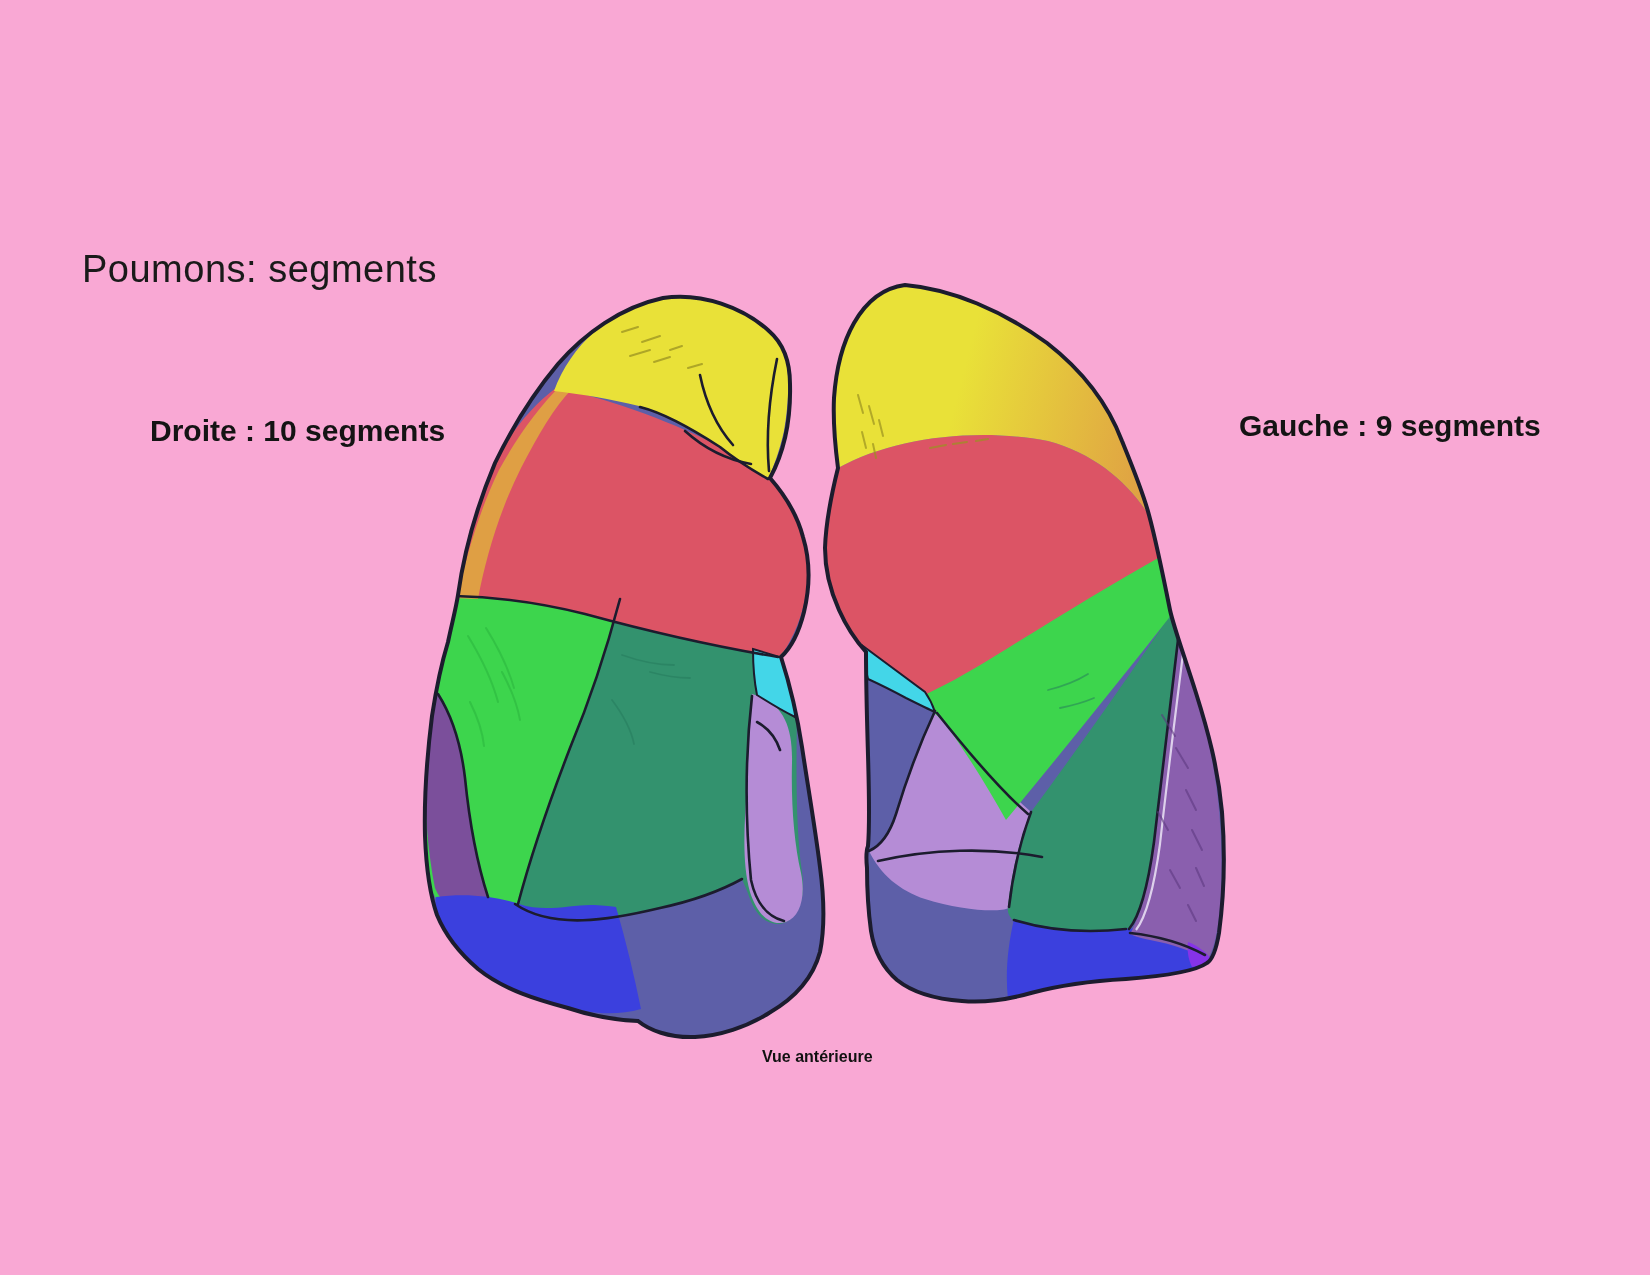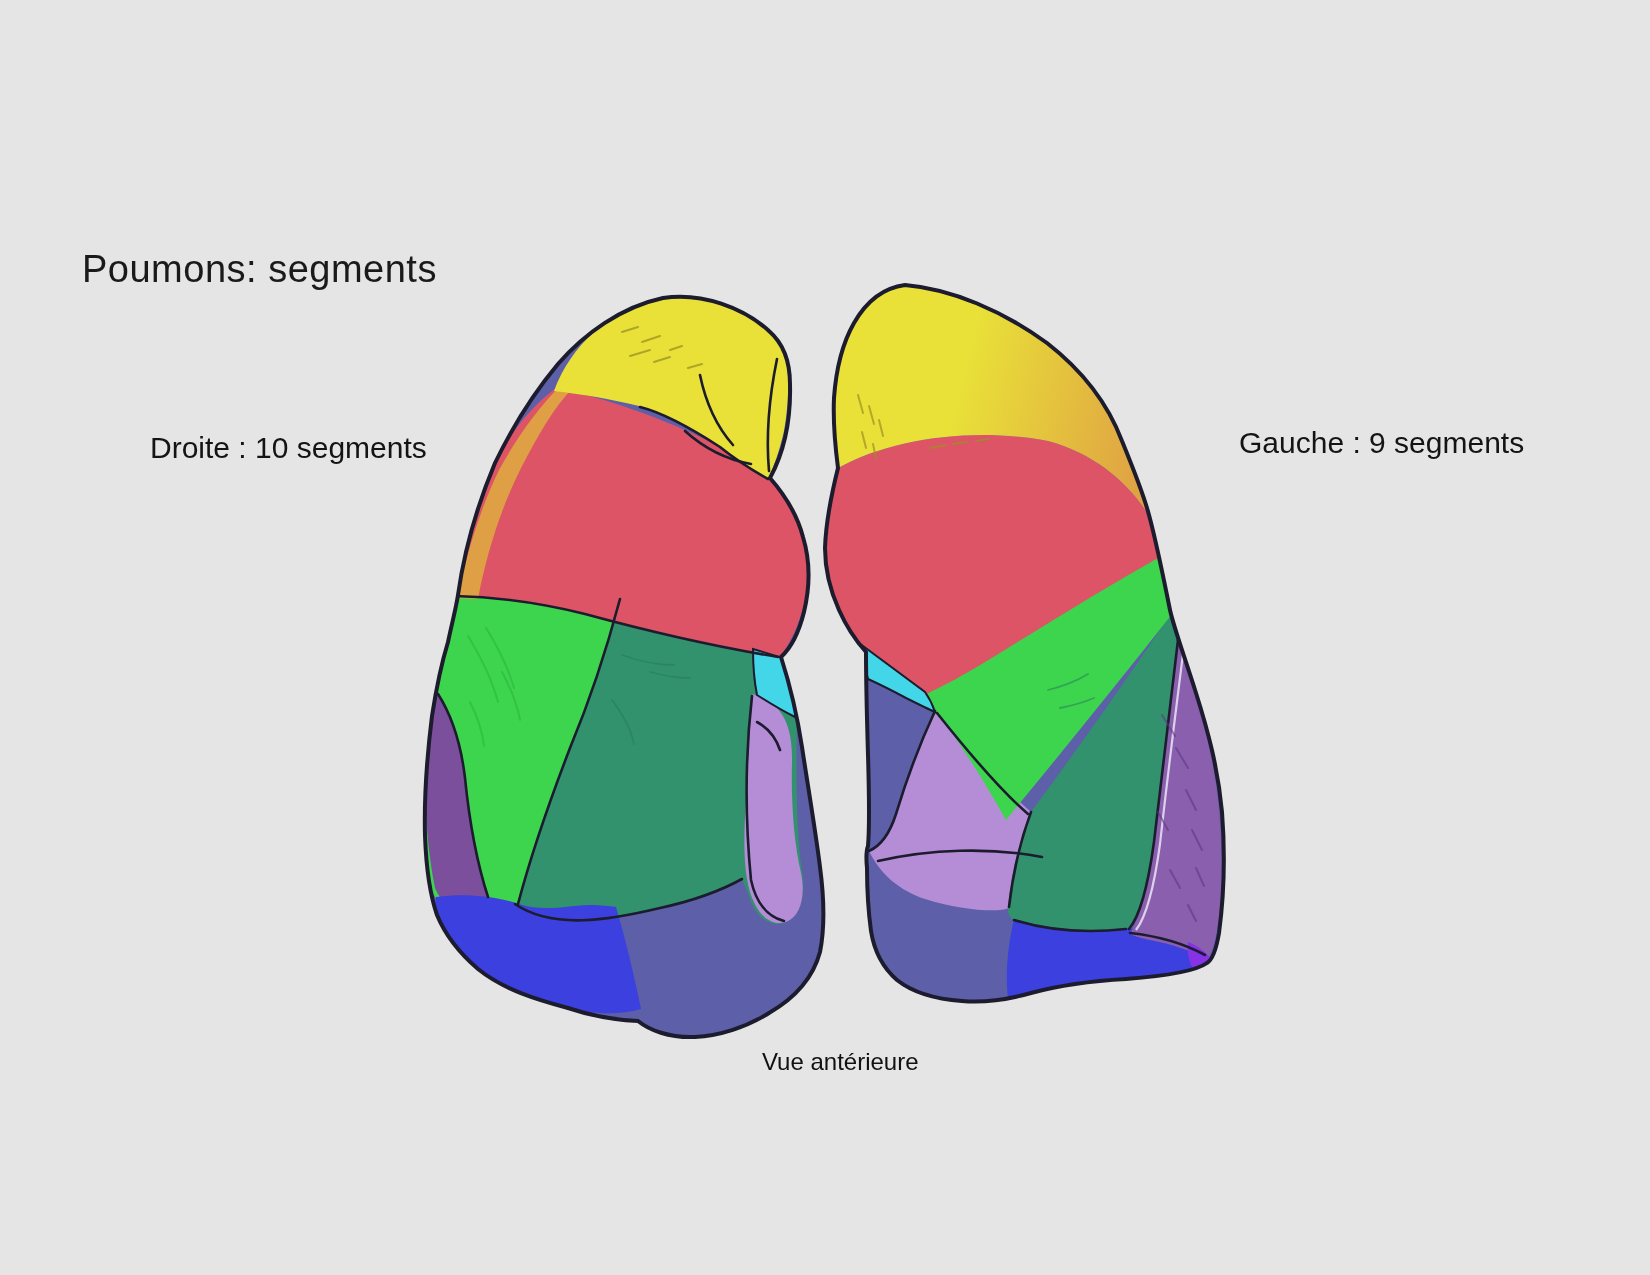"Poumons: segments" .canvas { background: #e5e5e5 -> #f9a8d4 }
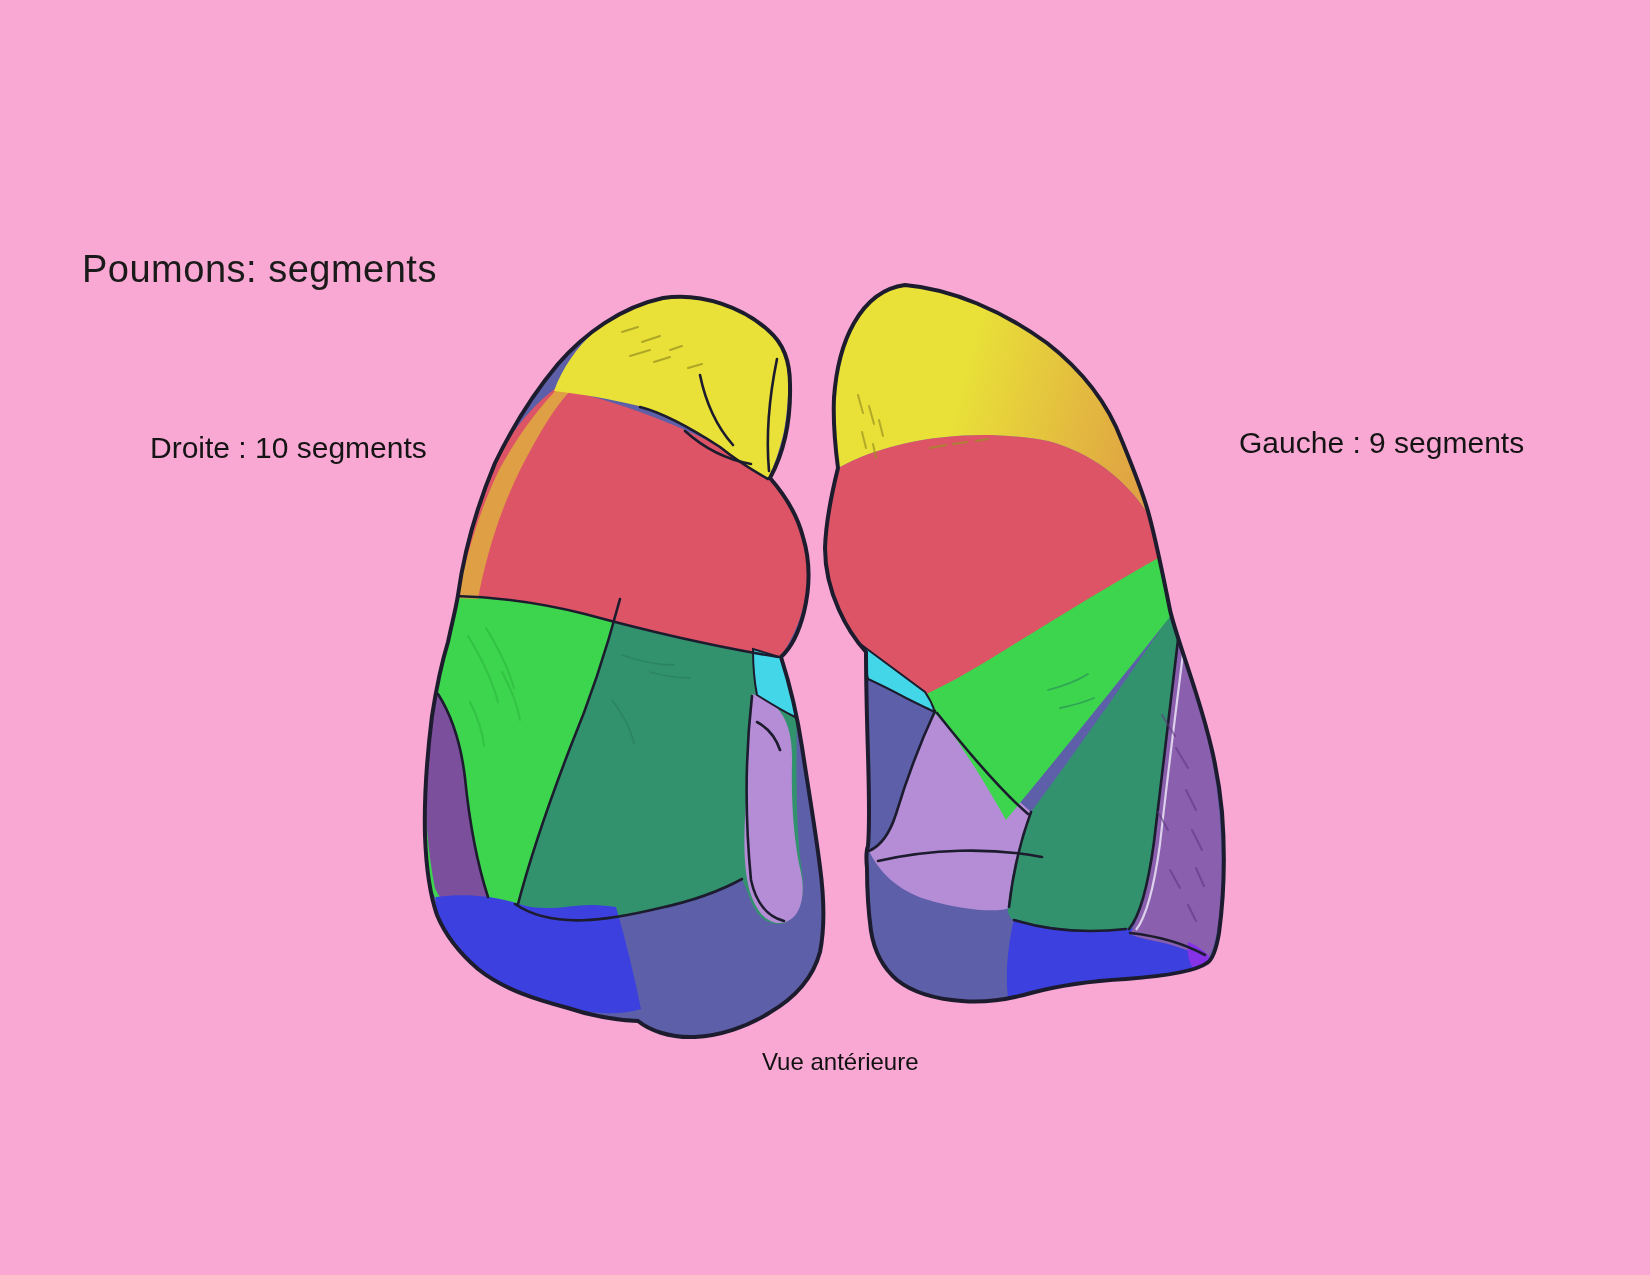"Droite : 10 segments" .lung-label { font-weight: normal -> bold; margin-top: 17px -> none }
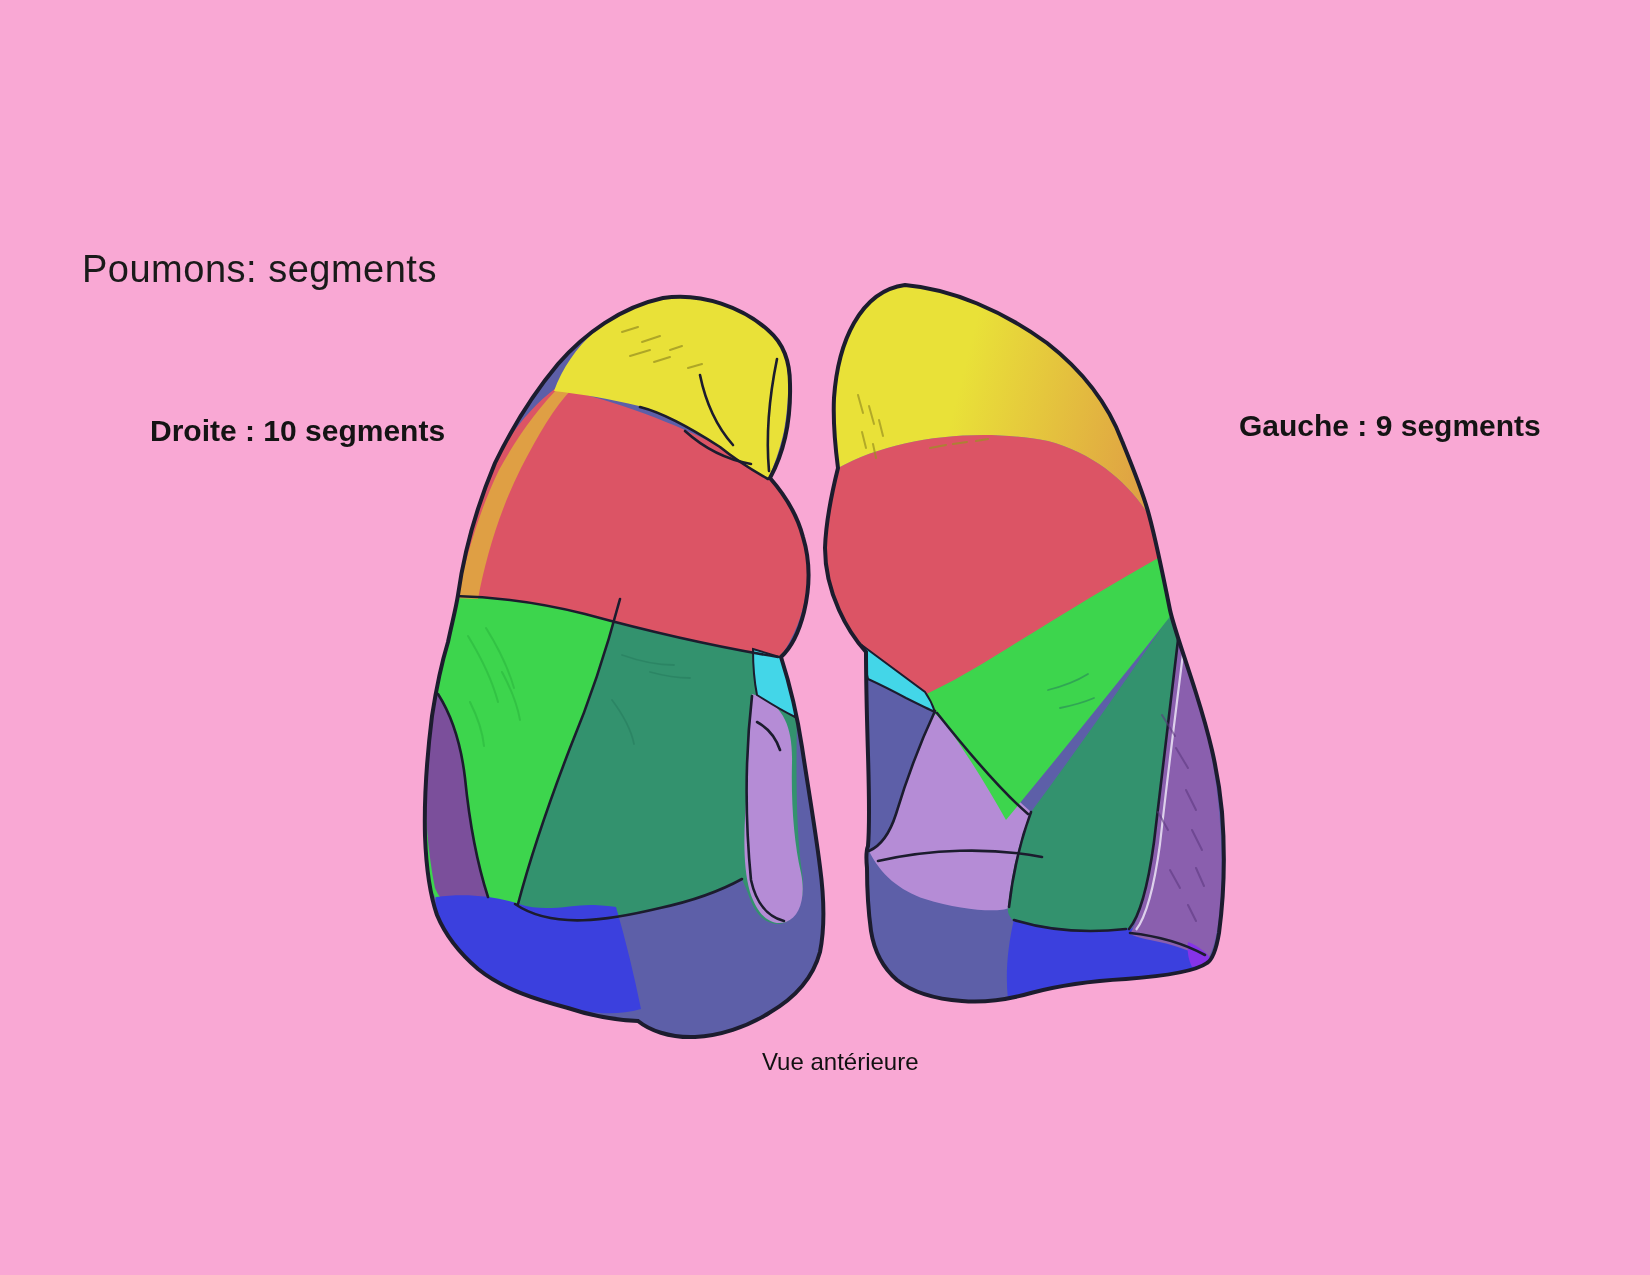"Vue antérieure" .caption { font-size: 24px -> 16px; font-weight: none -> bold }
